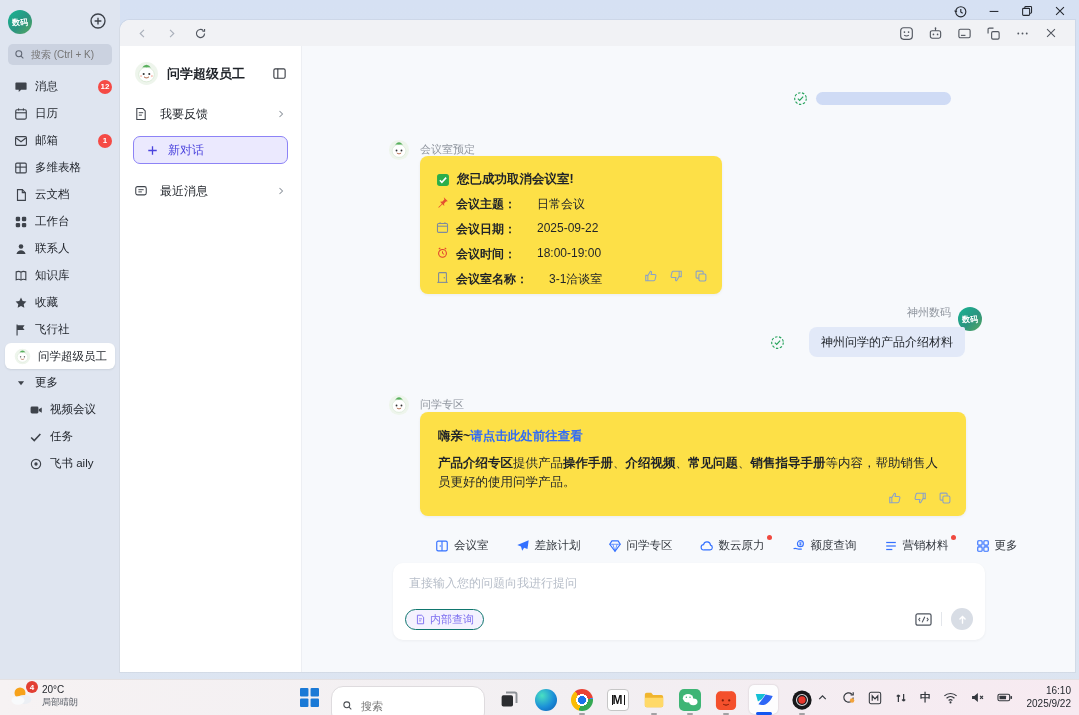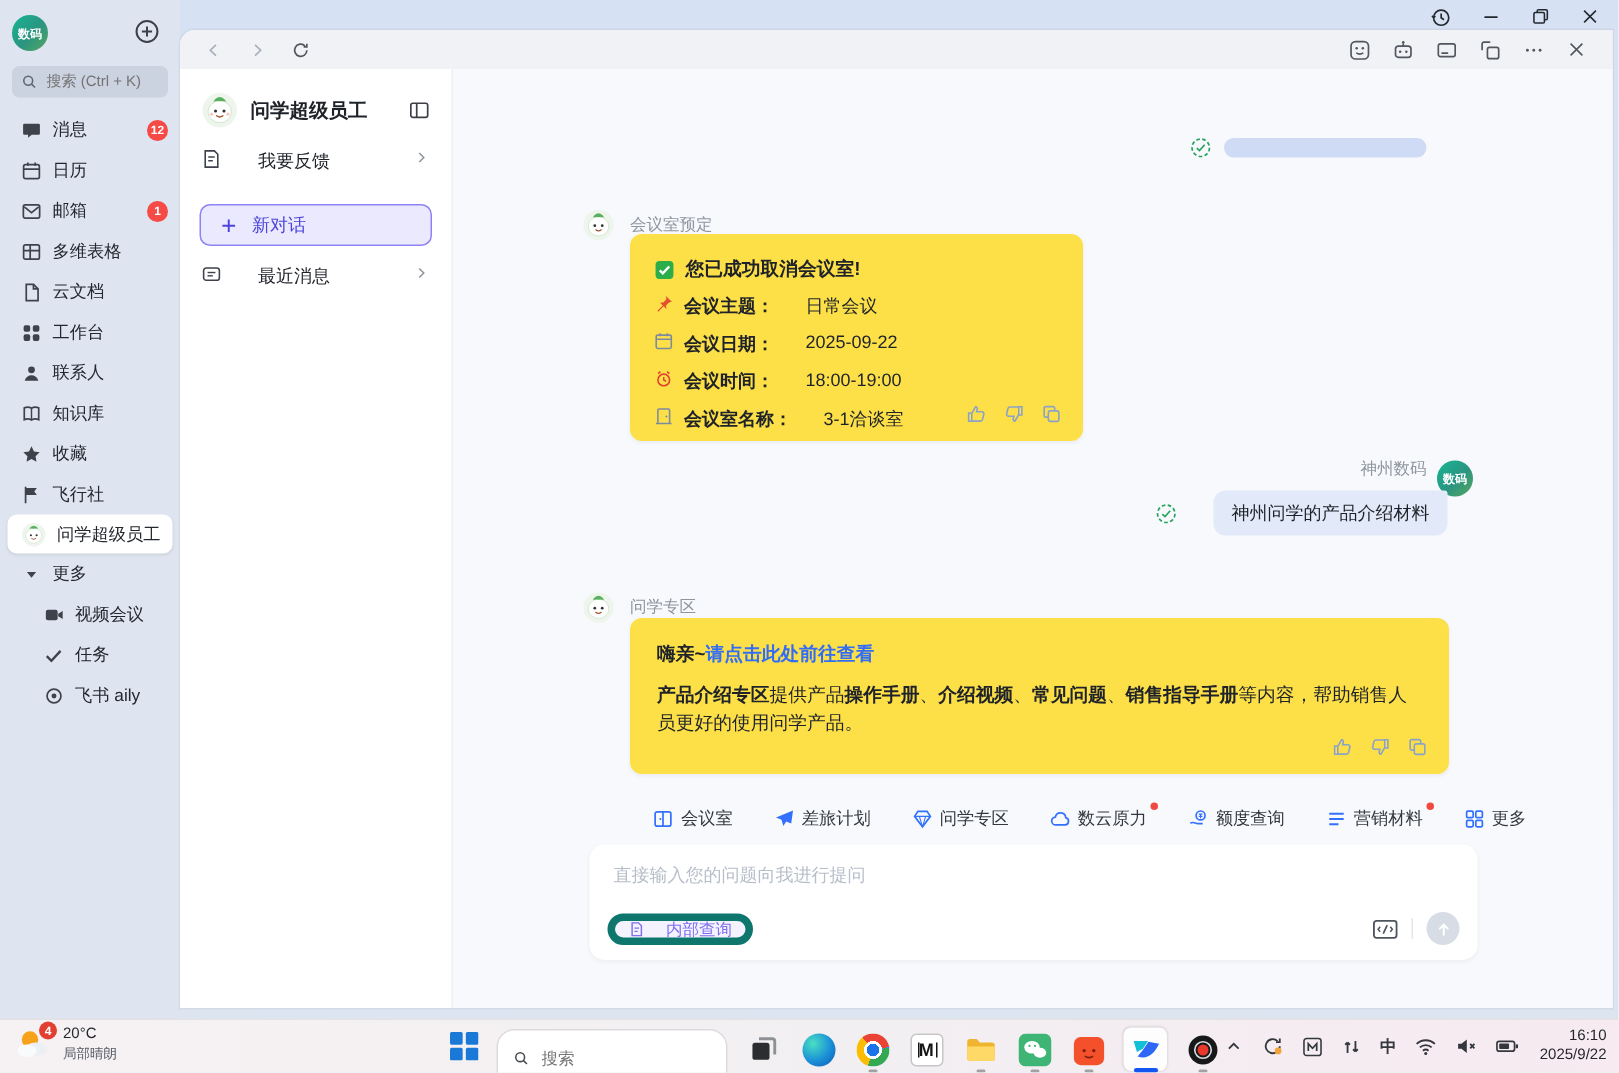"我要反馈" .p-item { align-items: none -> center; gap: 24px -> 12px }
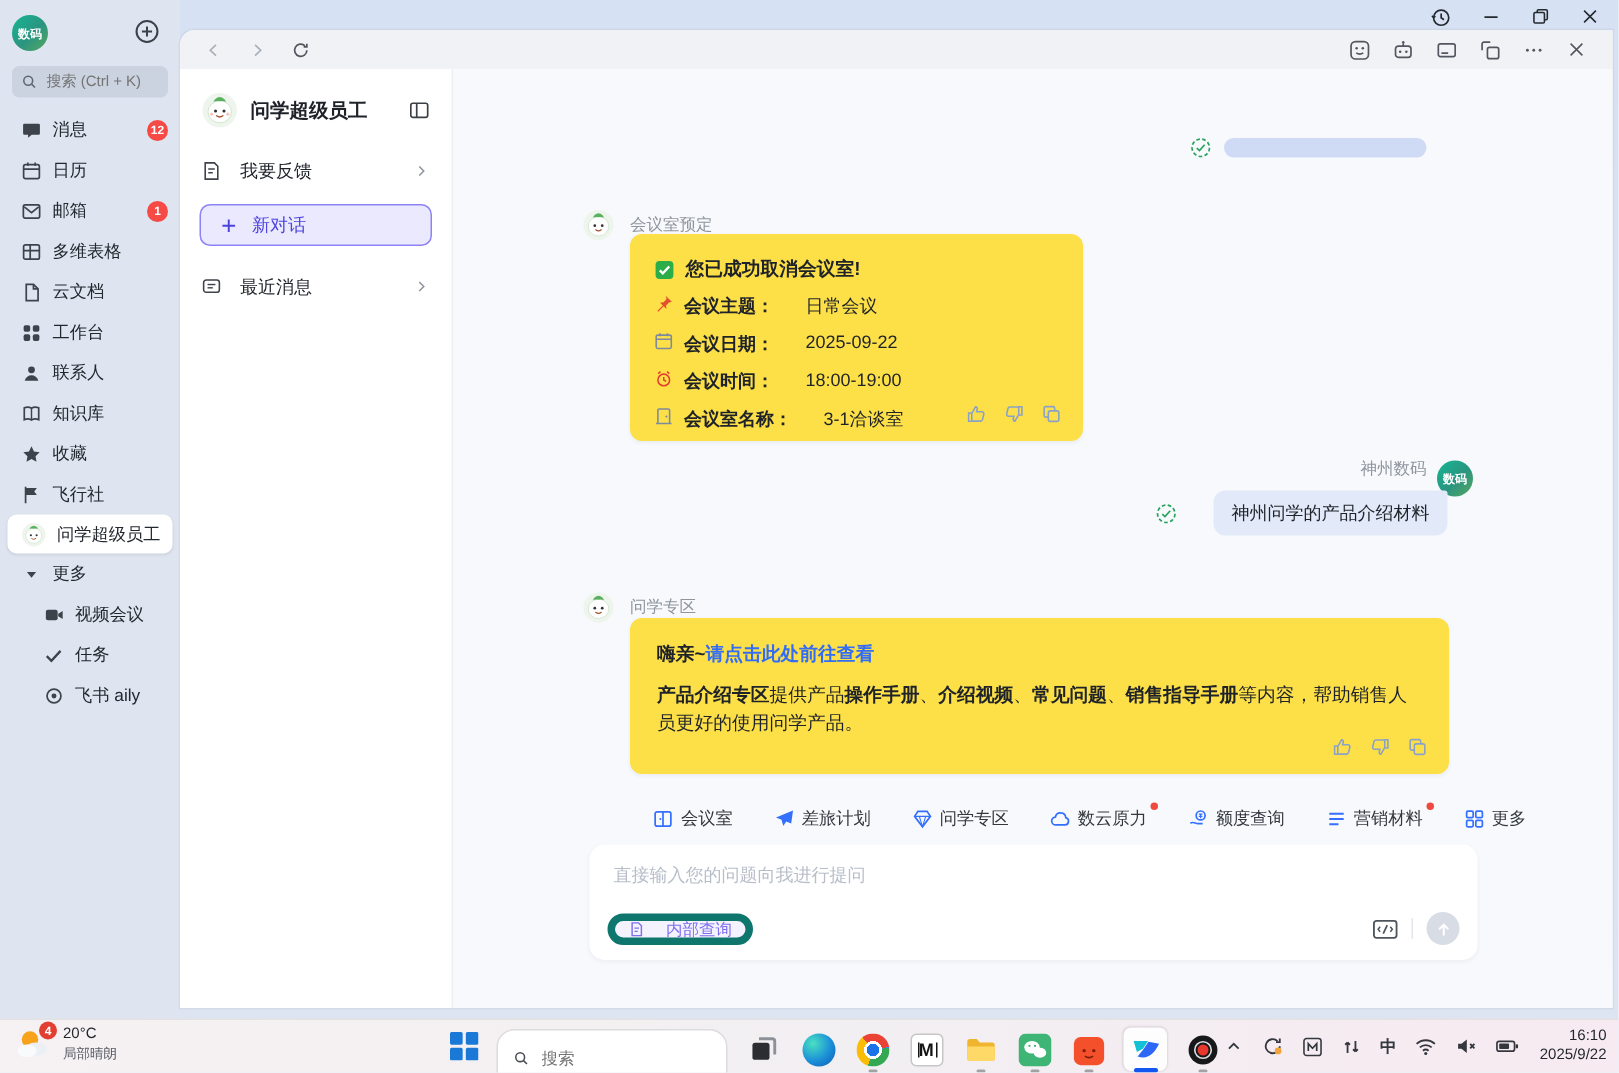"内部查询" .scope-pill { border: 5px solid #0f766e -> 1px solid #0f766e; gap: 14px -> 4px }
